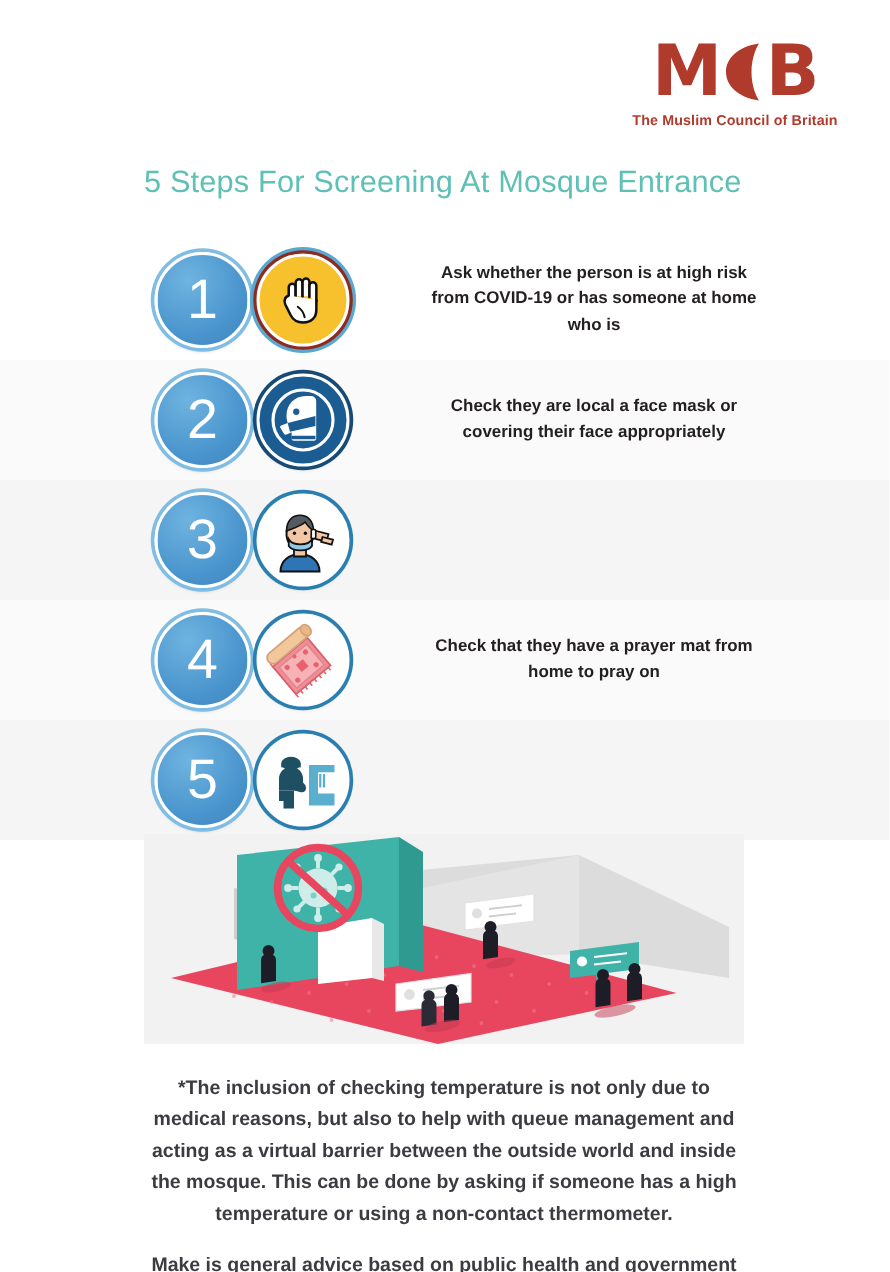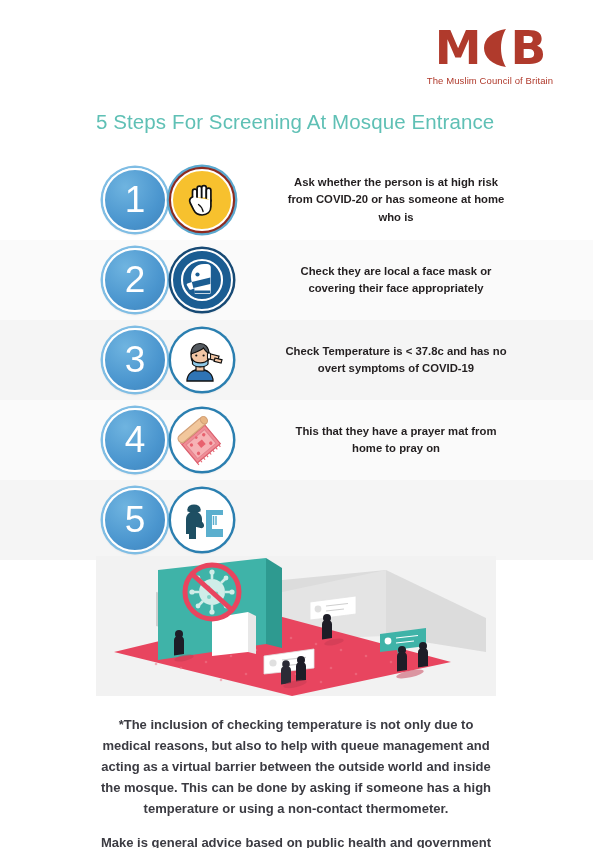"The Muslim Council of Britain" .logo-tagline { font-weight: normal -> bold }
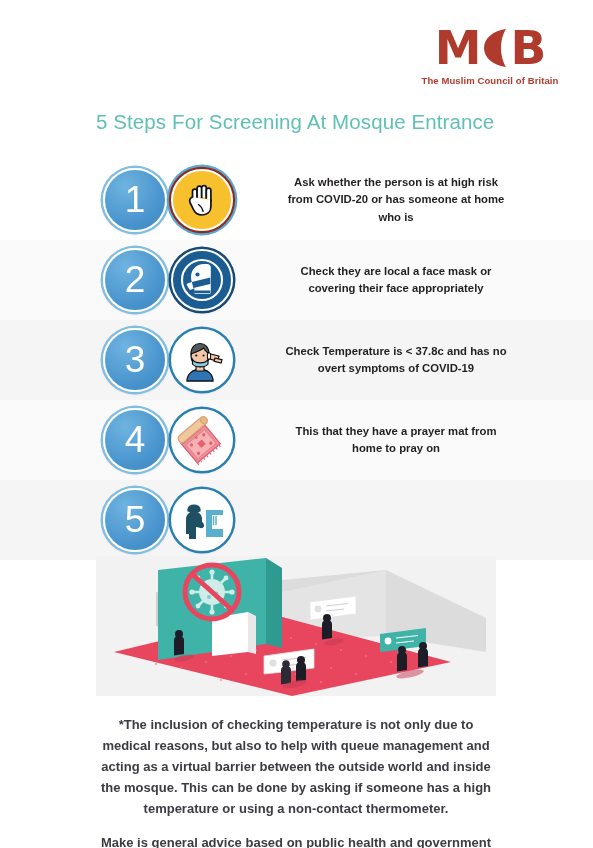"Ask whether the person is" div.step-text { text: COVID-20 -> COVID-19 }
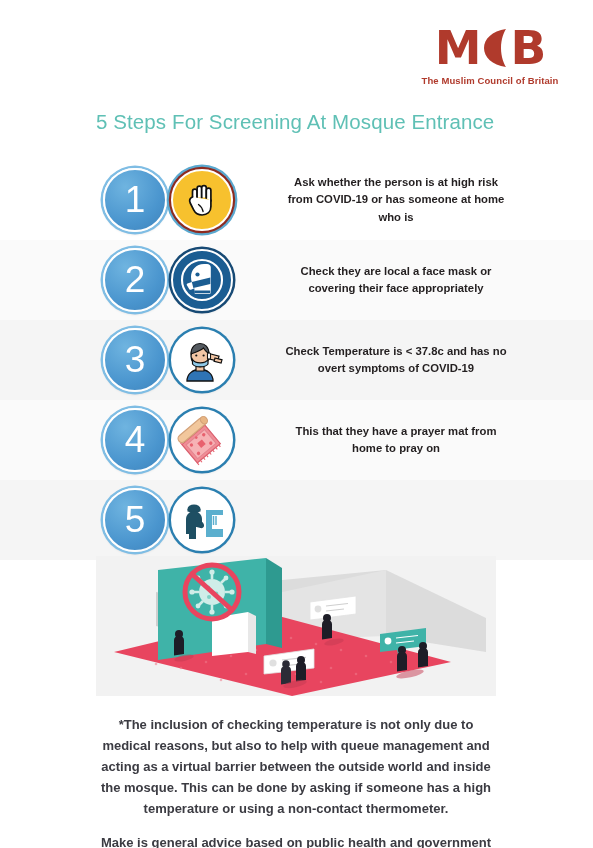"Check Temperature is < 37.8c" div.step-text { html: <div>Check Temperature is &lt; 37.8c and has no overt symptoms of COVID-19</div> -> none }
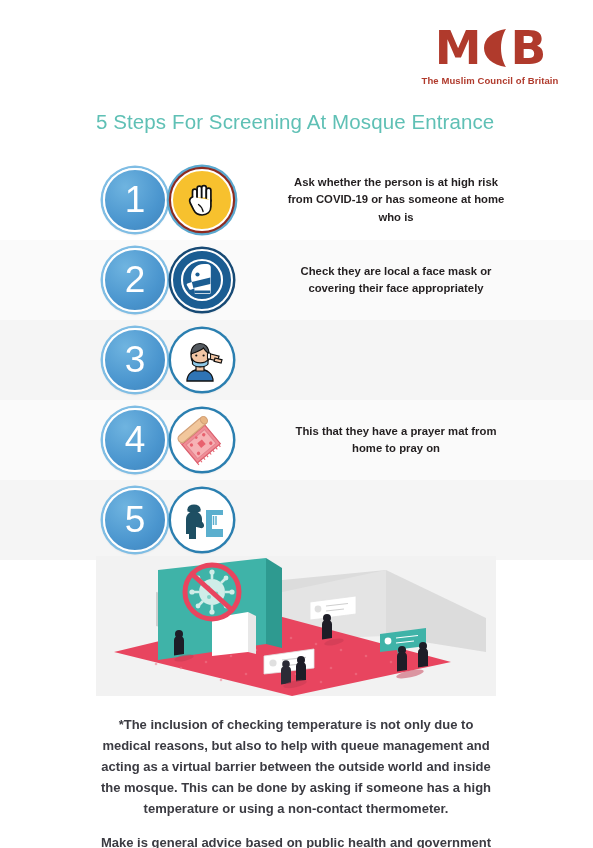"This that they have a" div.step-text { text: This -> Check }
